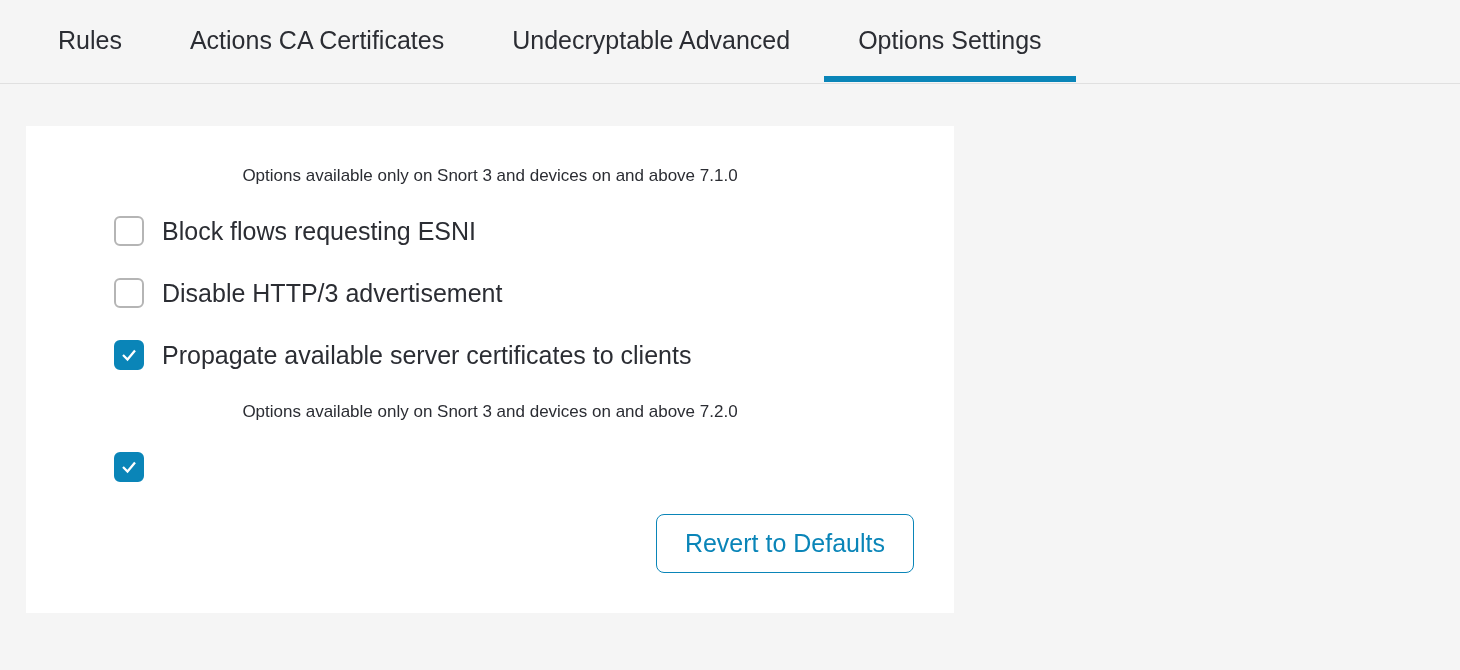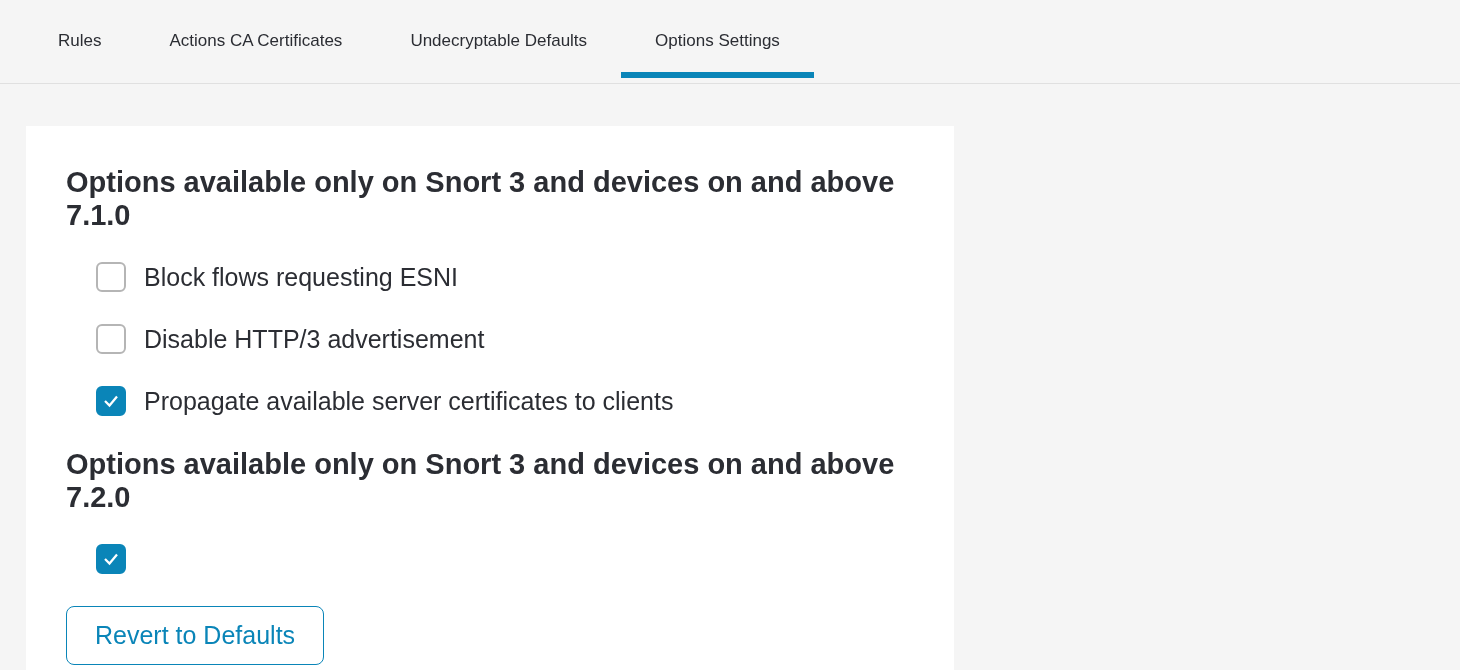"Rules" .tab { font-size: 17px -> 25px }
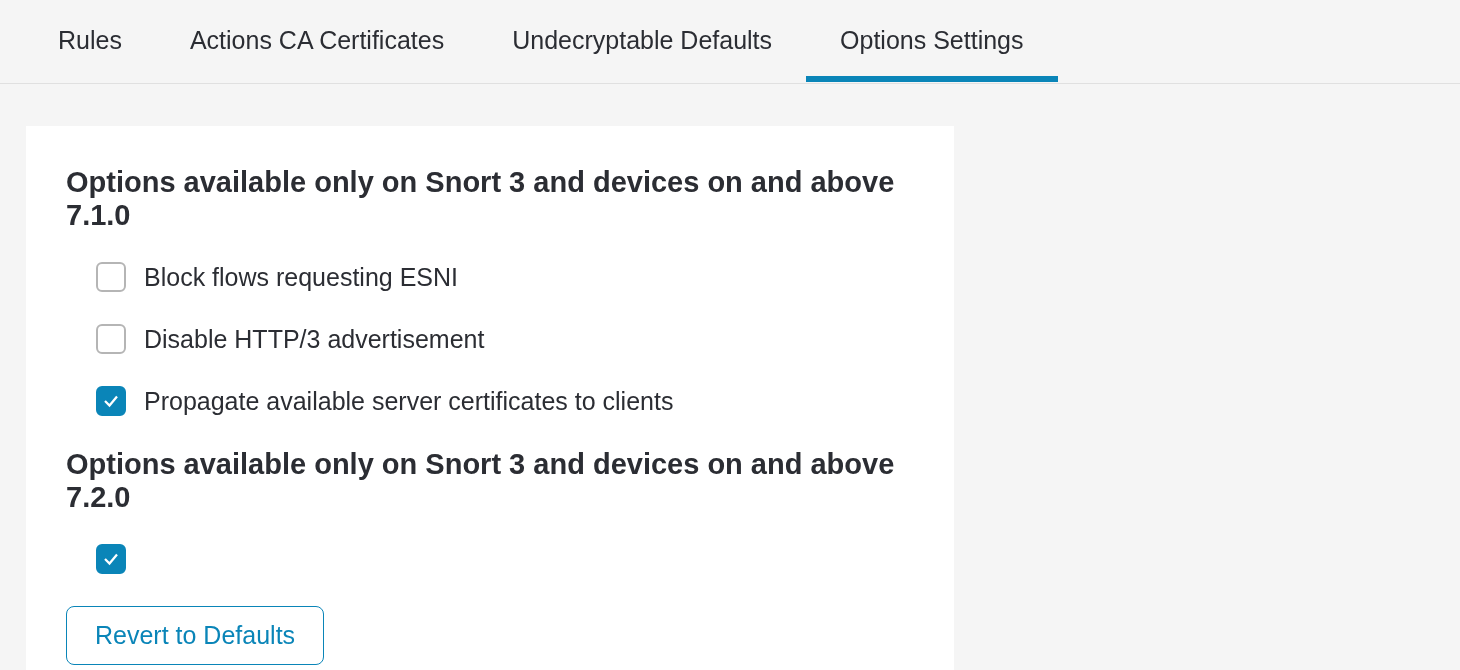"Undecryptable Defaults" div.tab { text: Defaults -> Advanced }
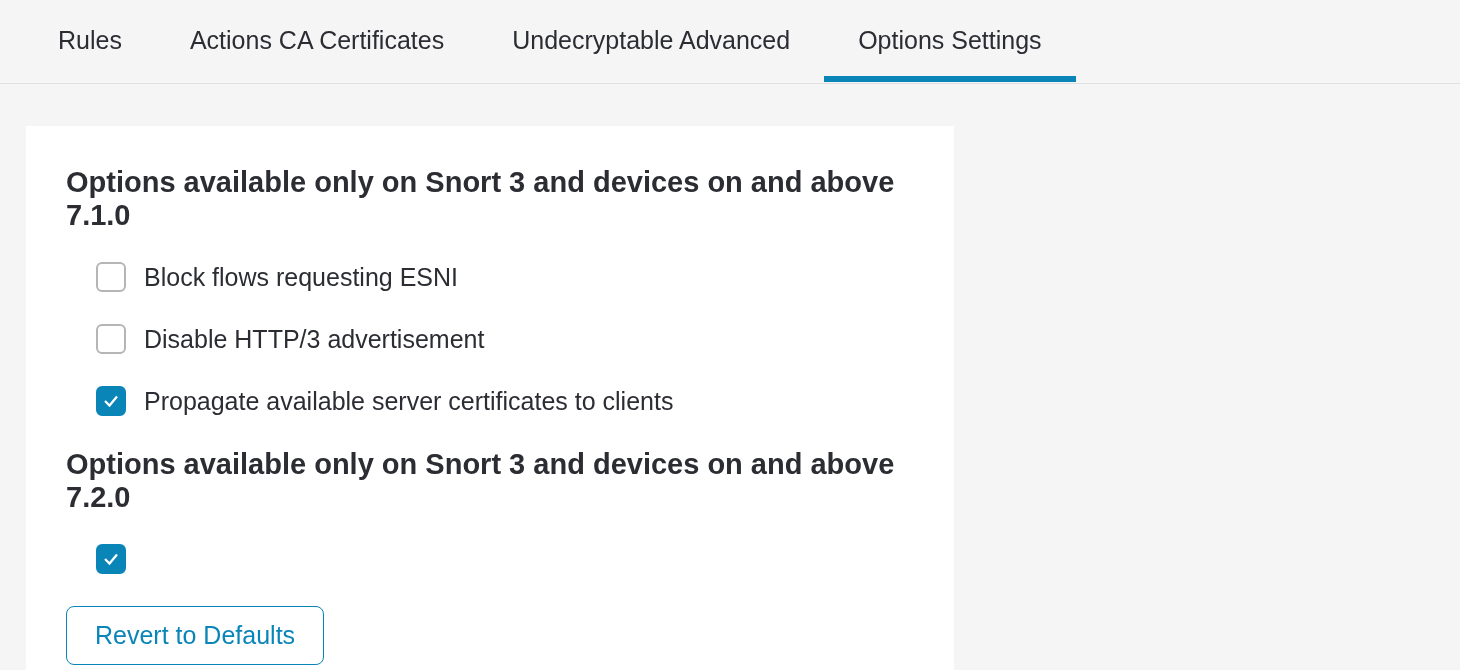"Options available only on Snort" .section-heading { font-size: 29px -> 17px; font-weight: 700 -> 400; text-align: none -> center }
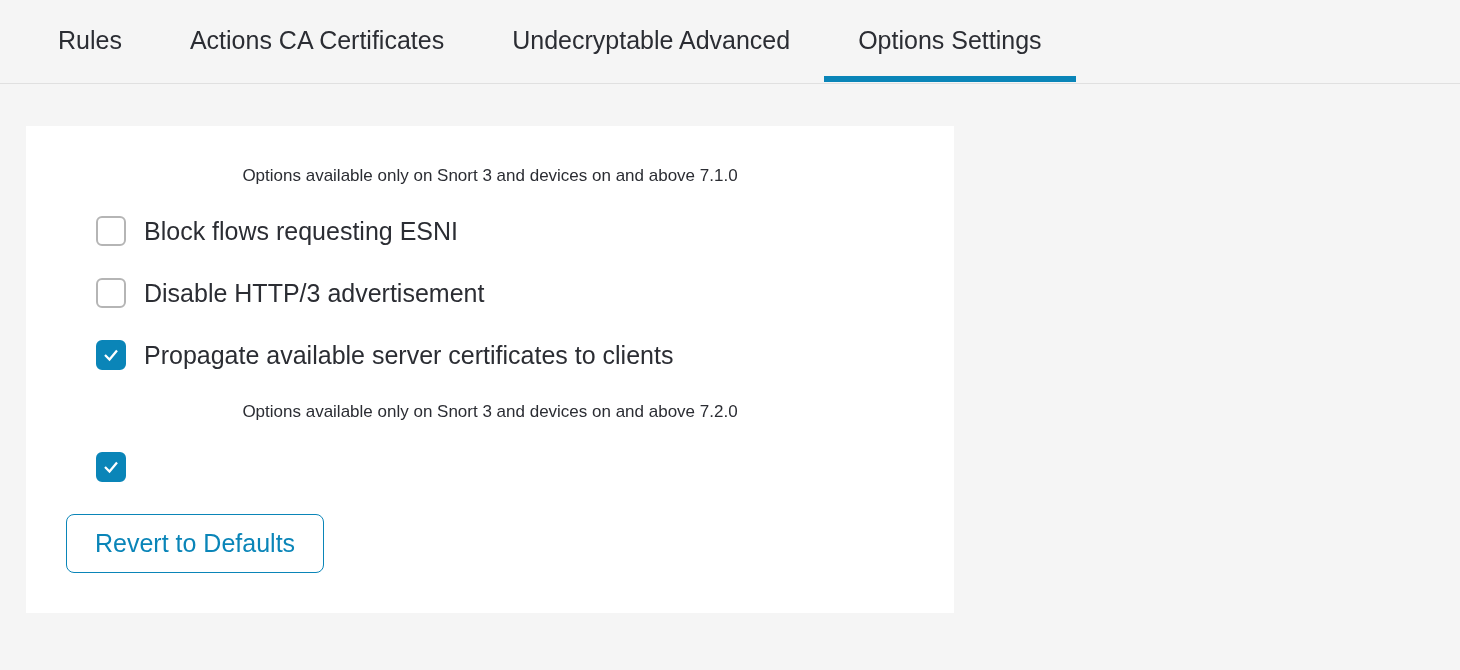"Block flows requesting ESNI" .checkbox-row { margin-left: 30px -> 48px }
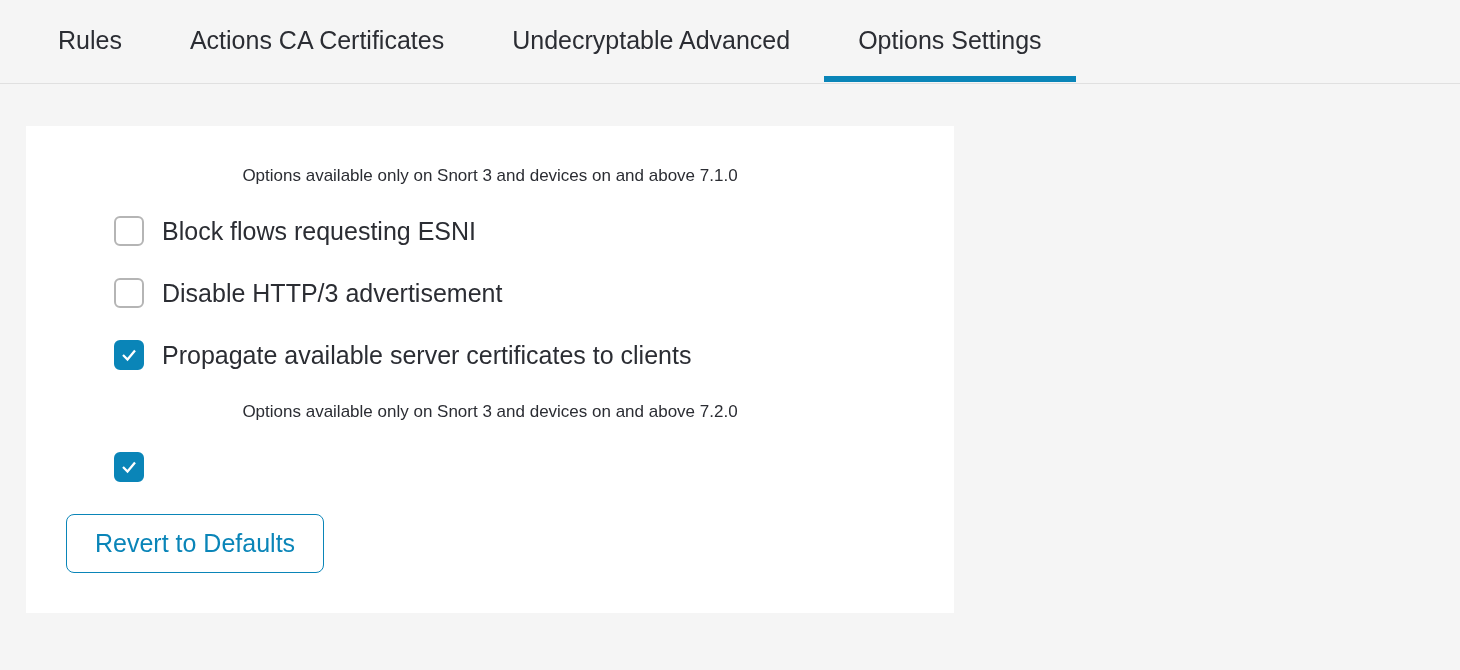"Revert to Defaults" .button-row { justify-content: flex-start -> flex-end }
